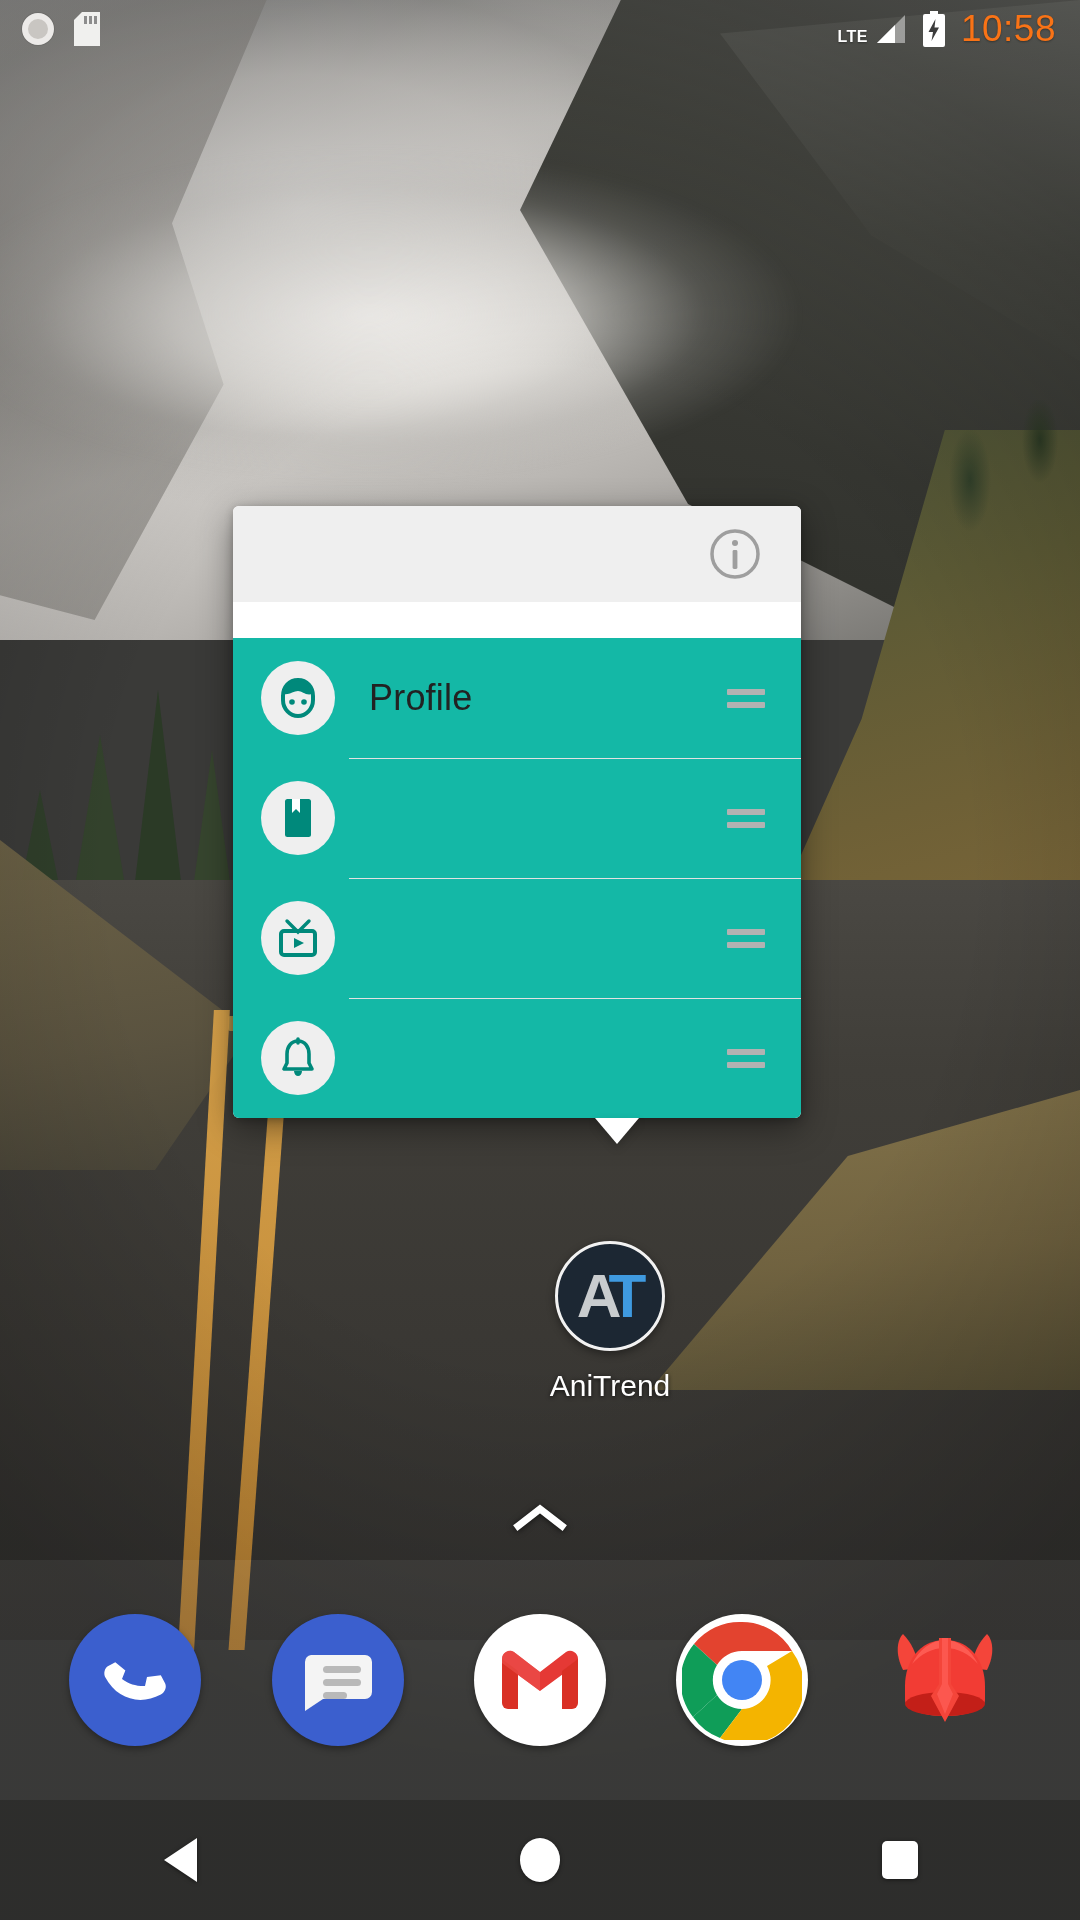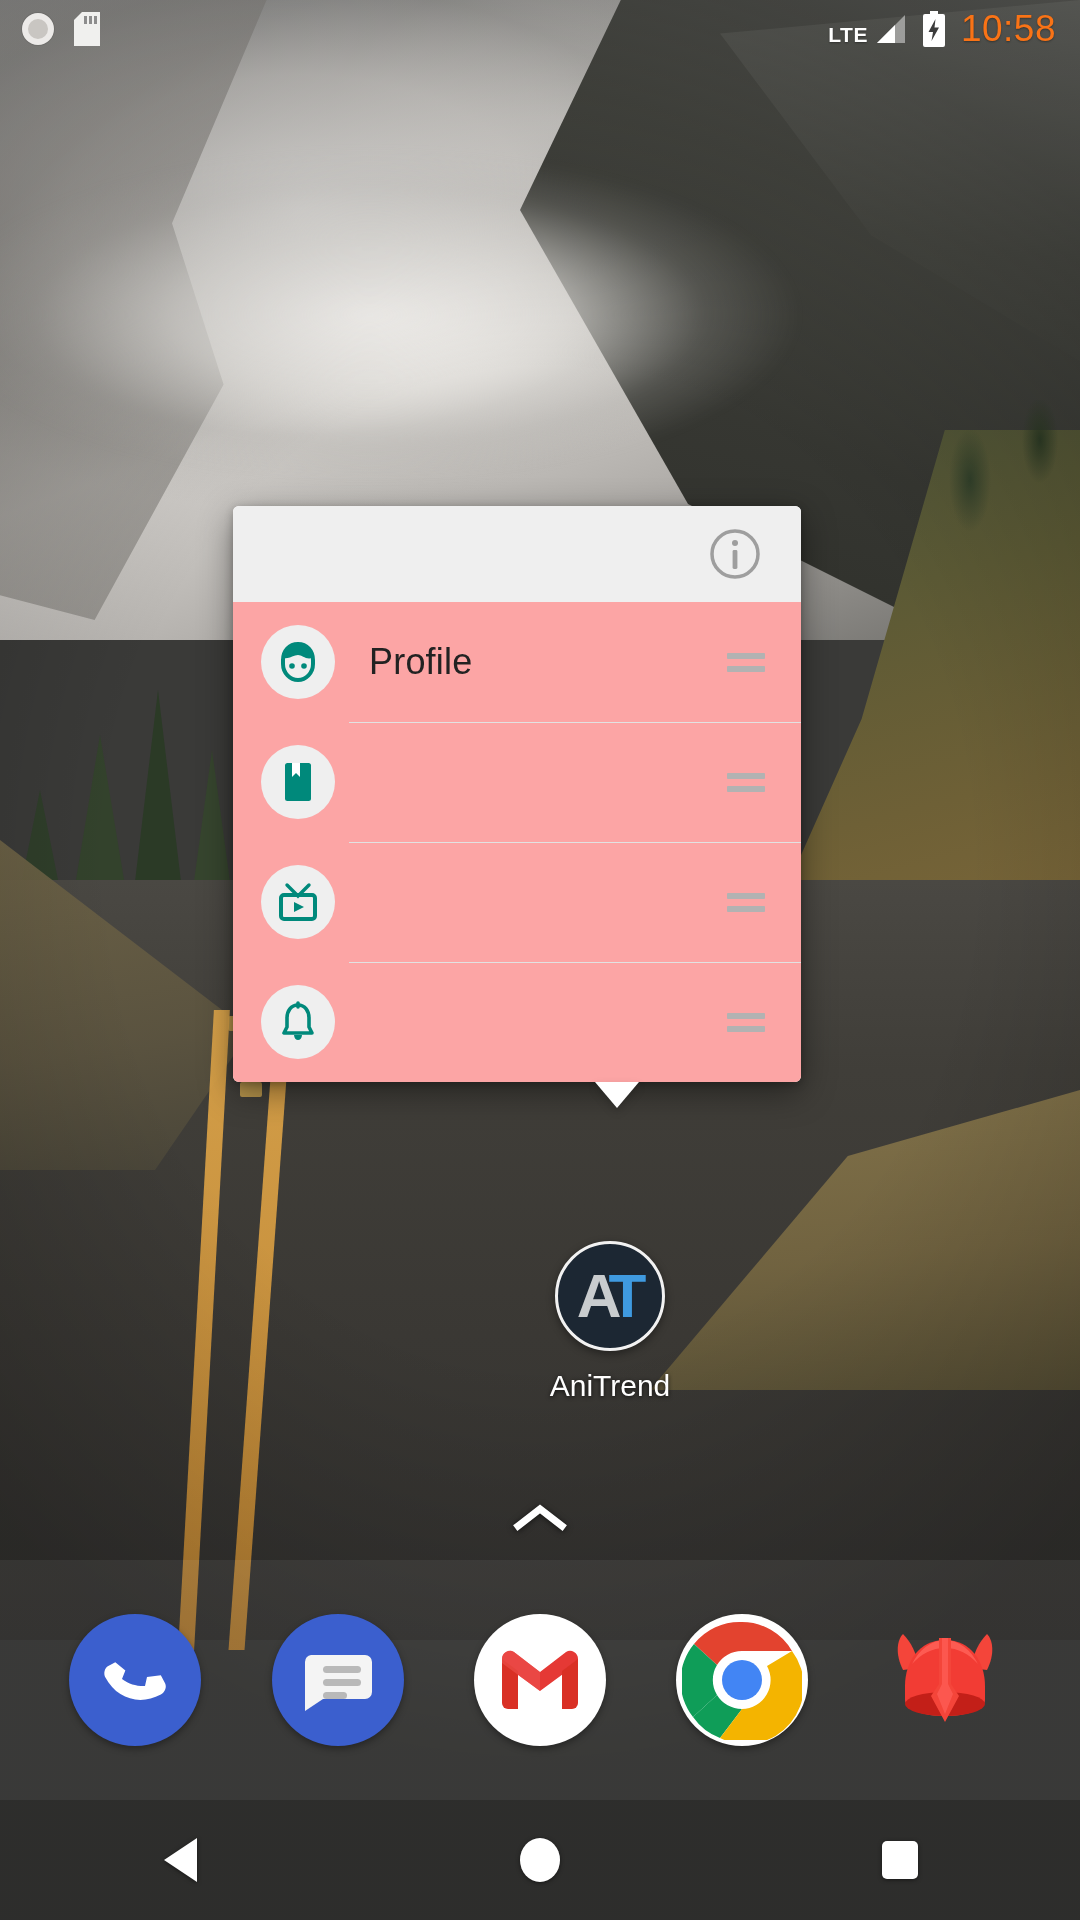"LTE" .icon-lte { font-size: 21px -> 16px }
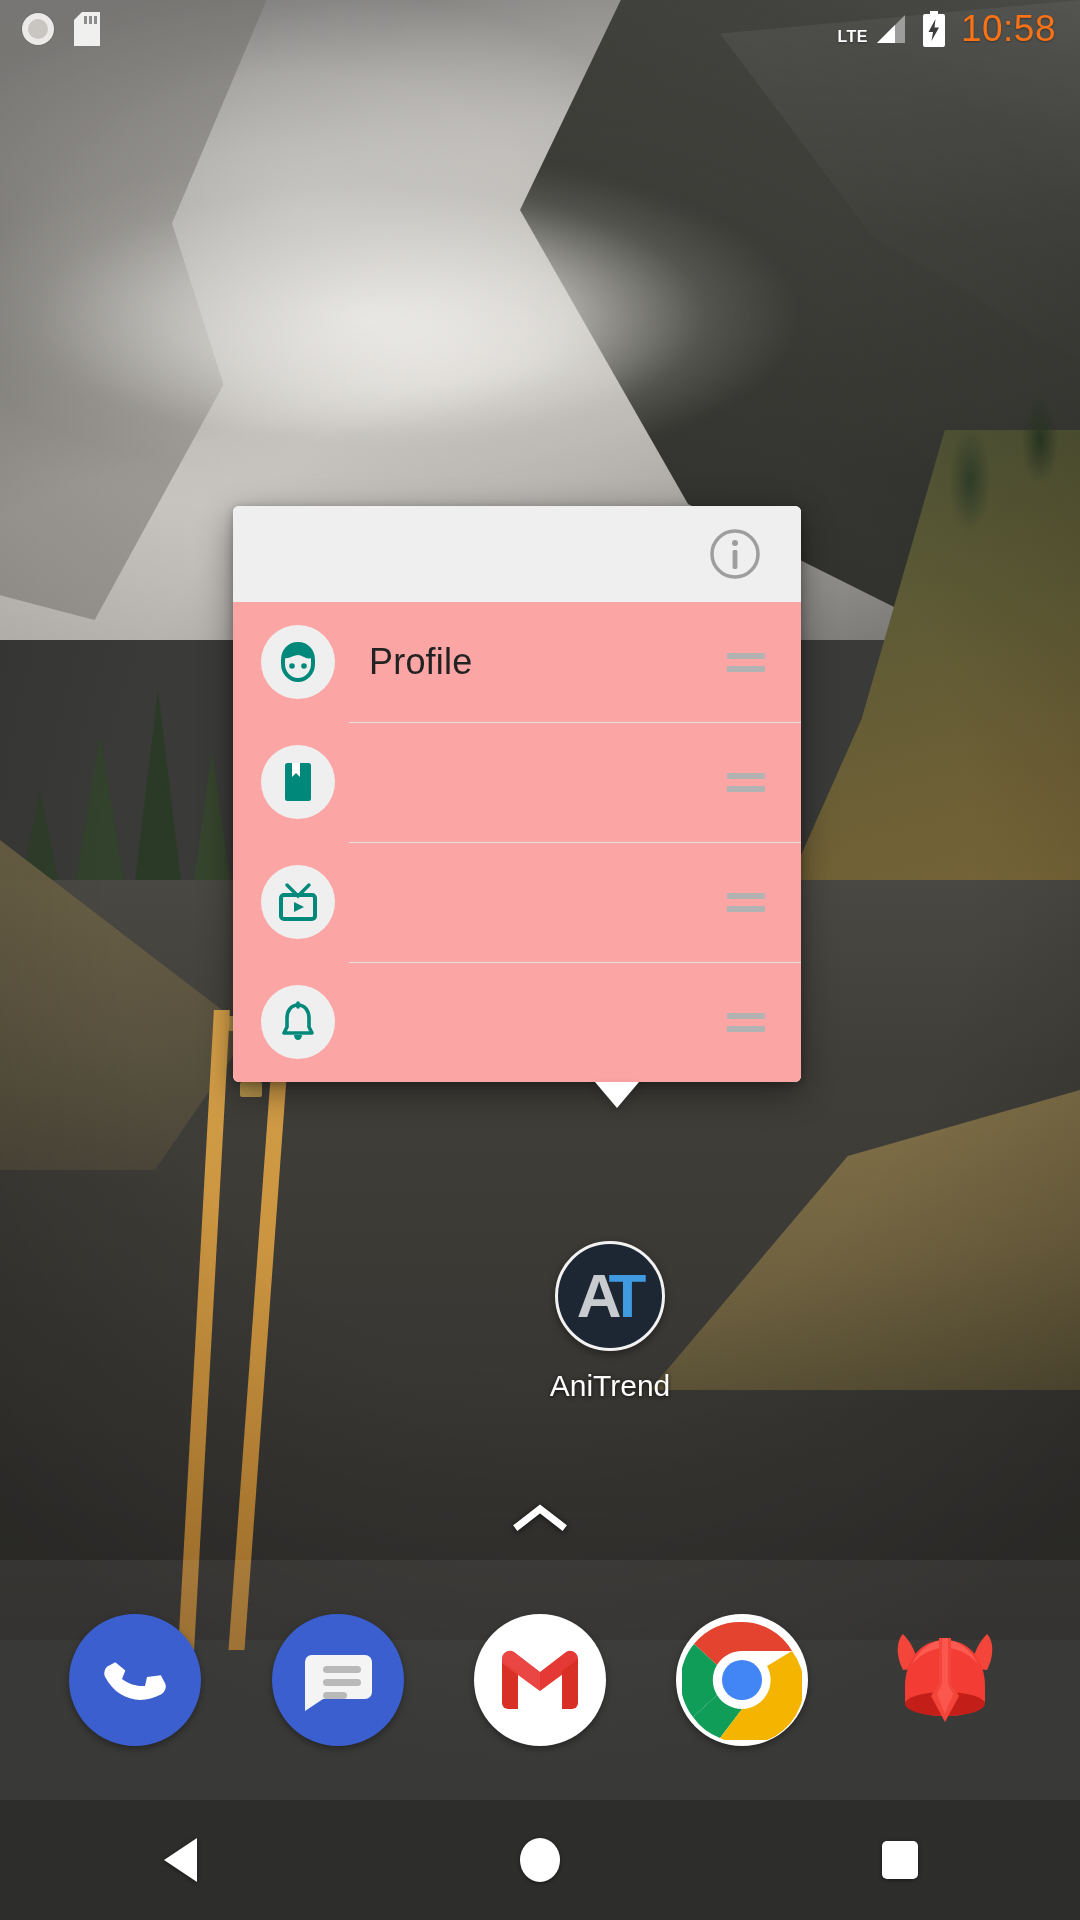"Profile" .popup-body { background: #fca5a5 -> #14b8a6; margin-top: none -> 36px }
